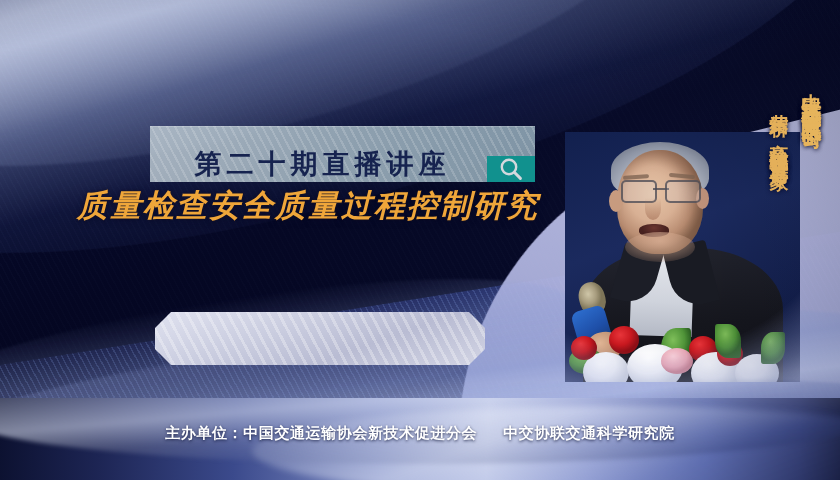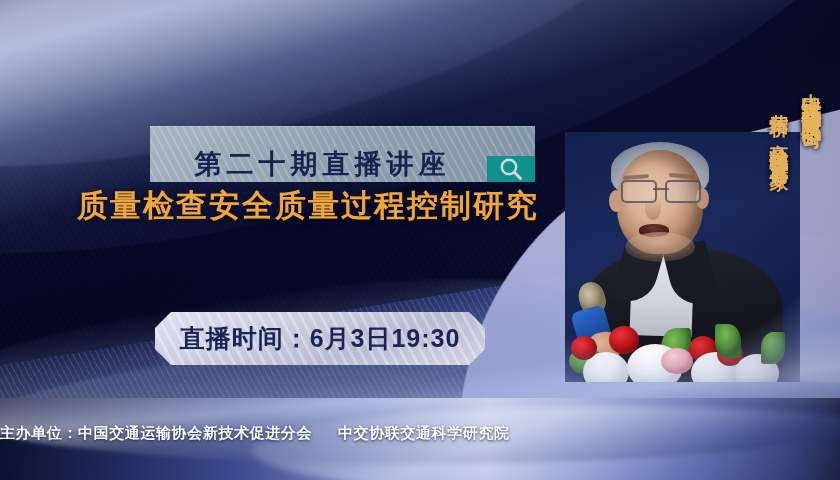"质量检查安全质量过程控制研究" .topic .l2 { font-style: none -> italic }
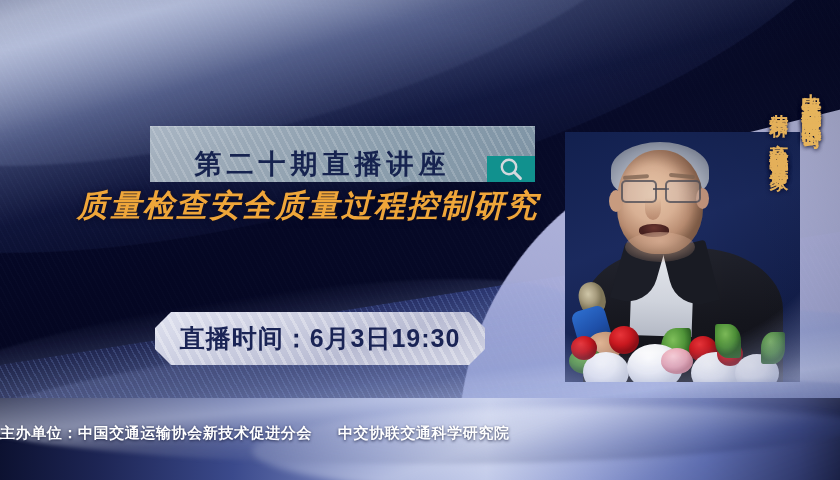"直播时间：6月3日19:30" div.time-text { html: <div>直播时间：6月3日19:30</div> -> none }
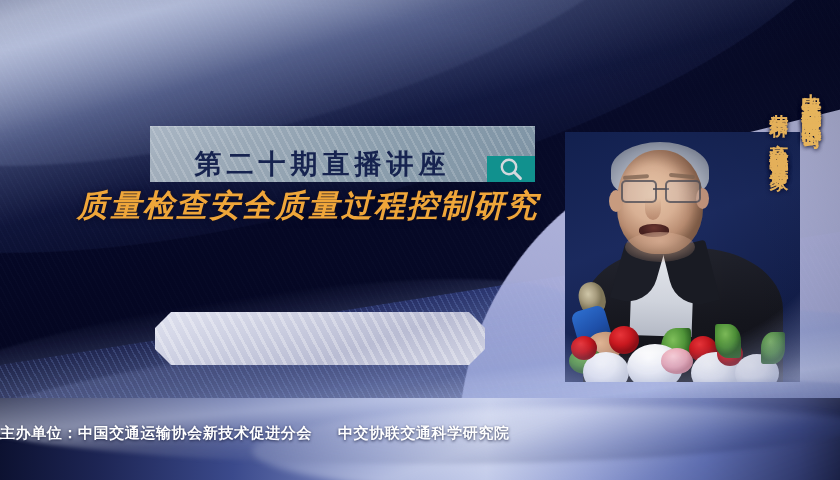"主办单位：中国交通运输协会新技术促进分会 中交协联交通科学研究院" .footer-text { text-align: left -> center }
